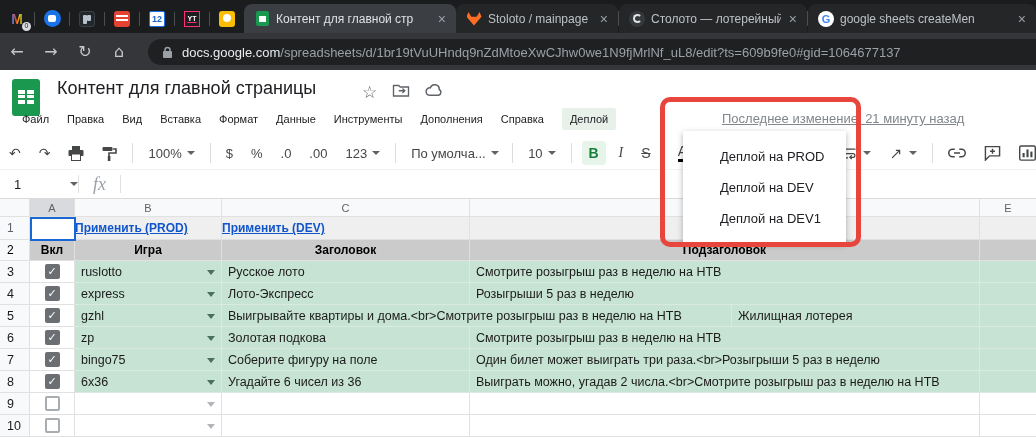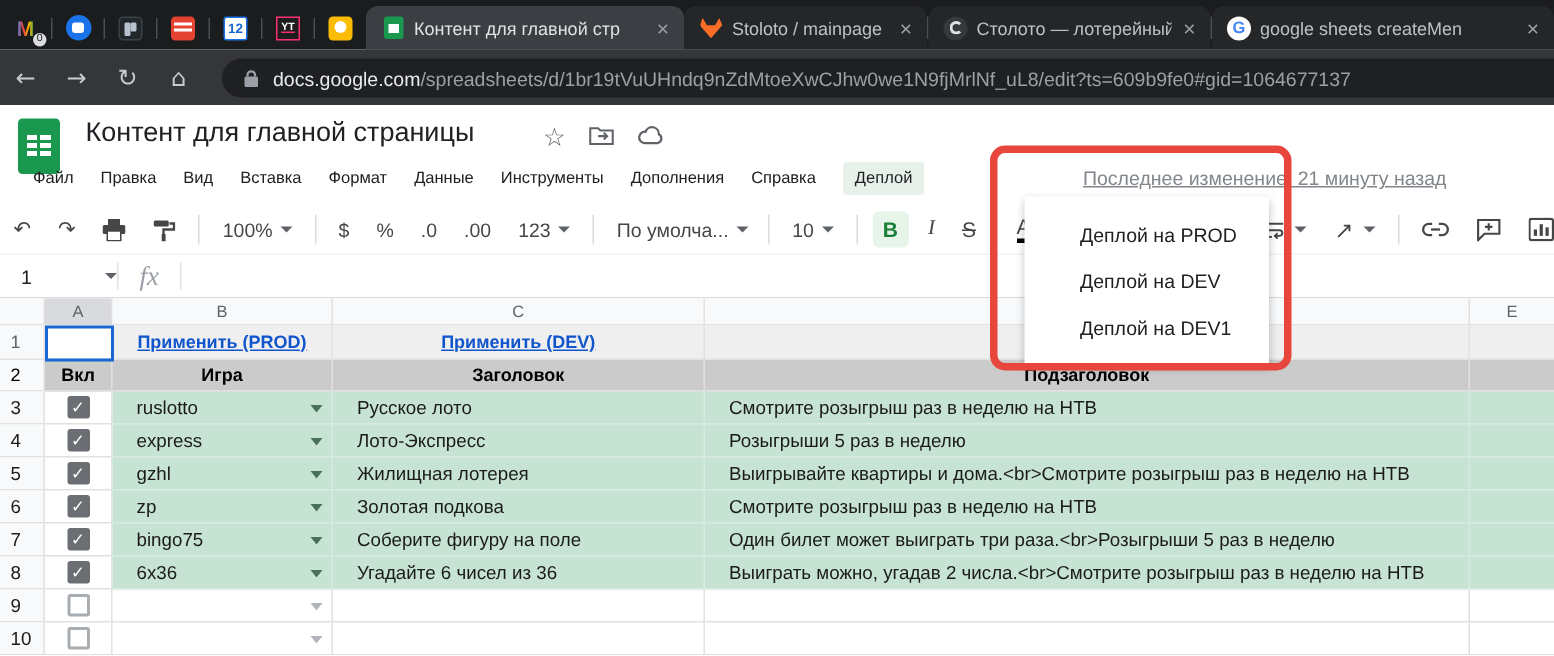"Применить (PROD)" .r1 .cell { justify-content: center -> flex-start }
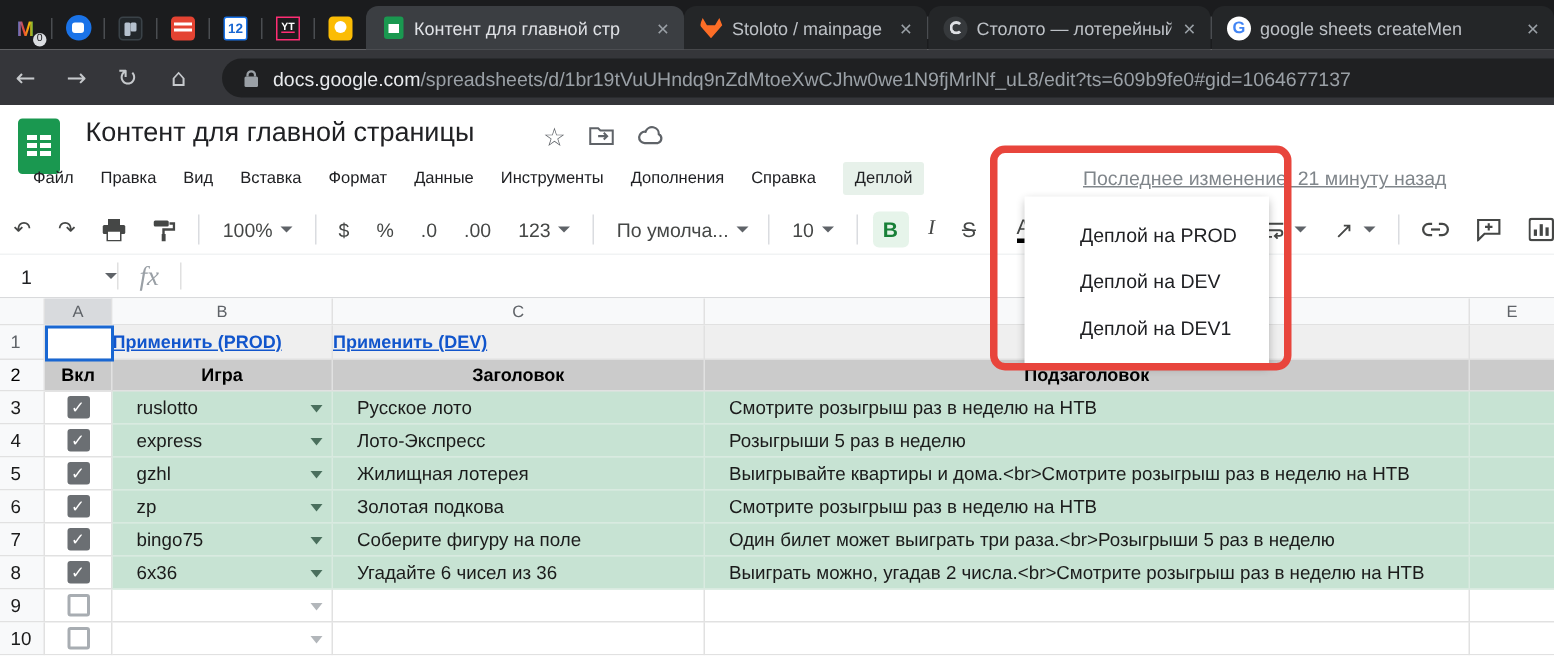"ruslotto" .drow .c-b, .drow .c-c, .drow .c-d { padding-left: 16px -> 6px }
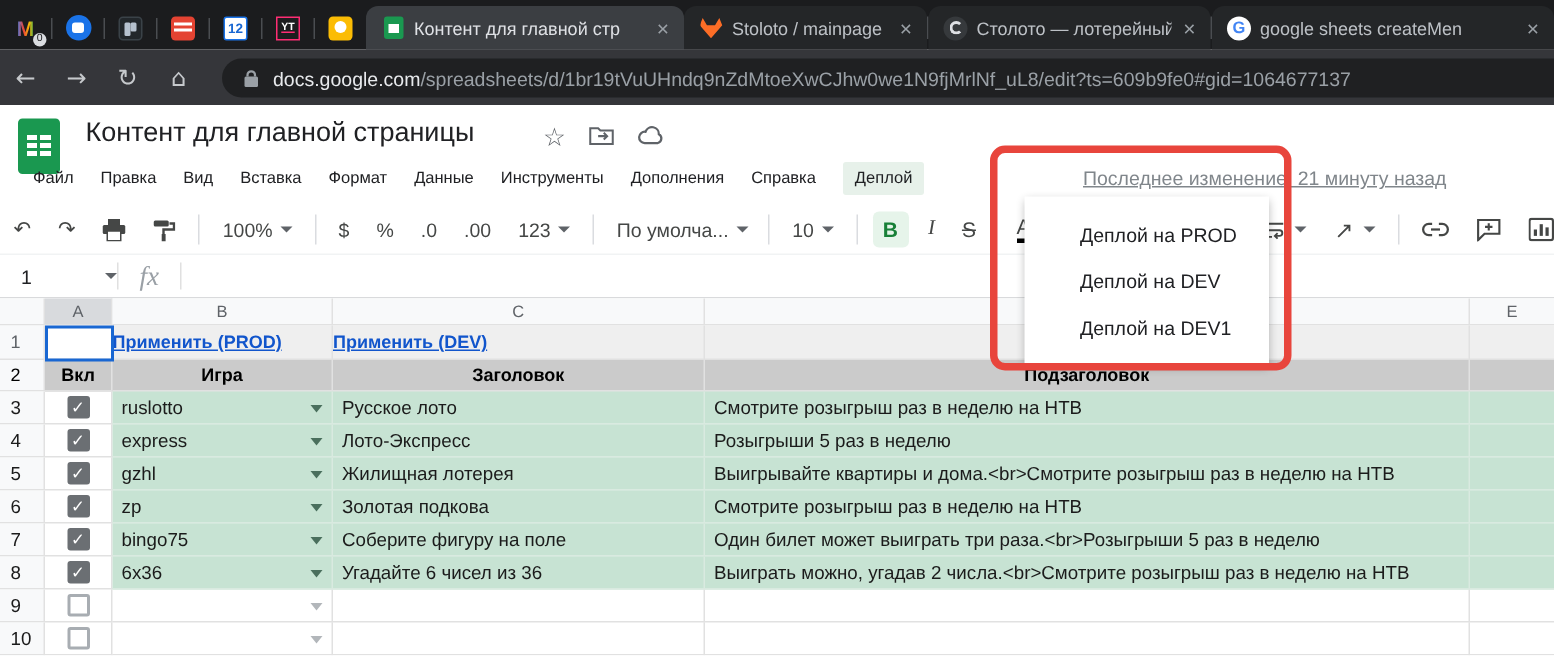"Жилищная лотерея" div.cell { order: before "Выигрывайте квартиры и дома.<br>Смотрите" -> after "Выигрывайте квартиры и дома.<br>Смотрите" }
